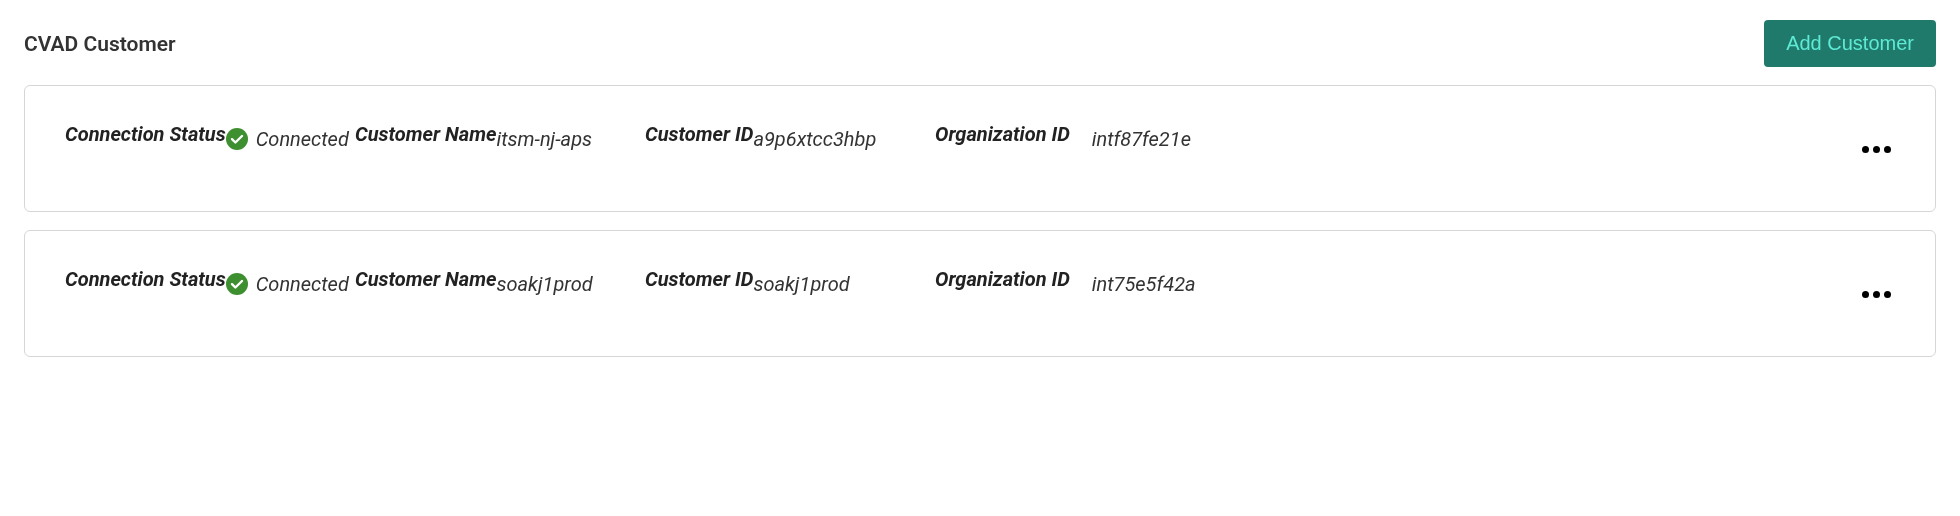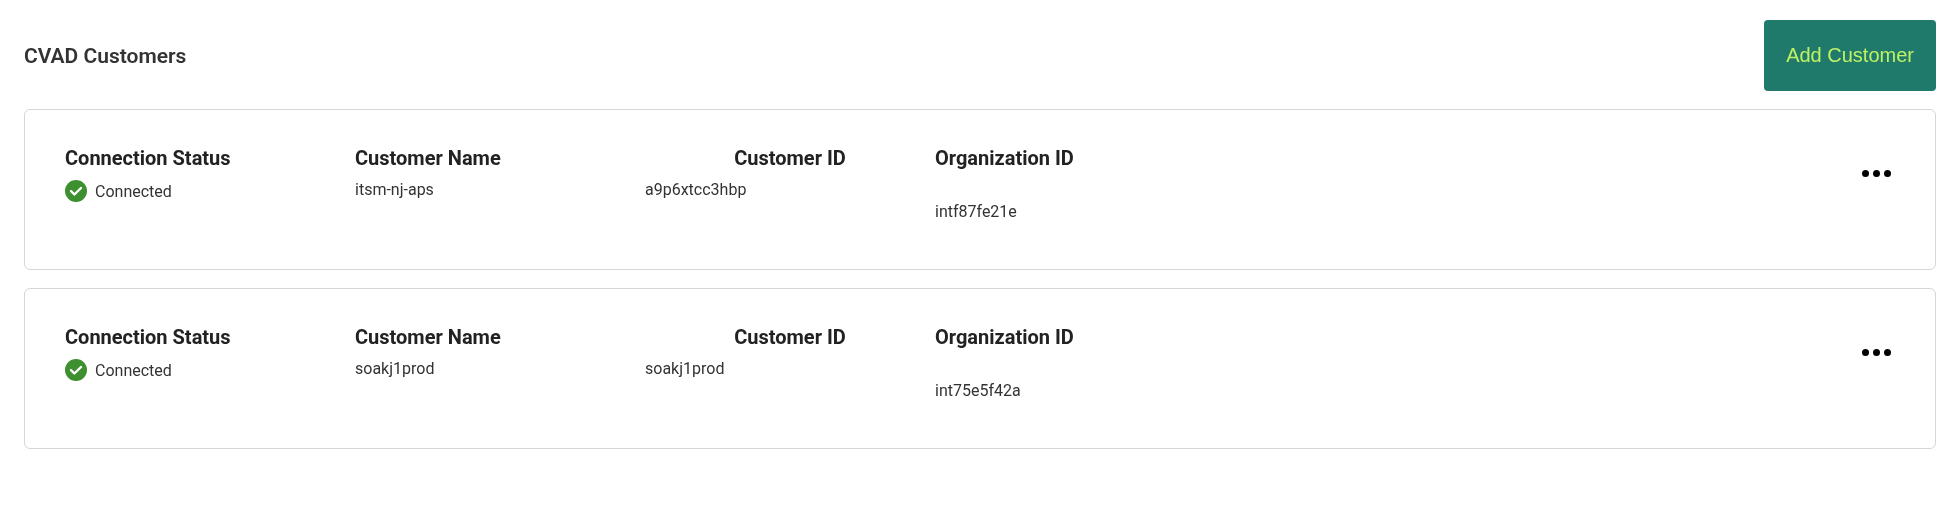"CVAD Customers" h1.page-title { text: Customers -> Customer }
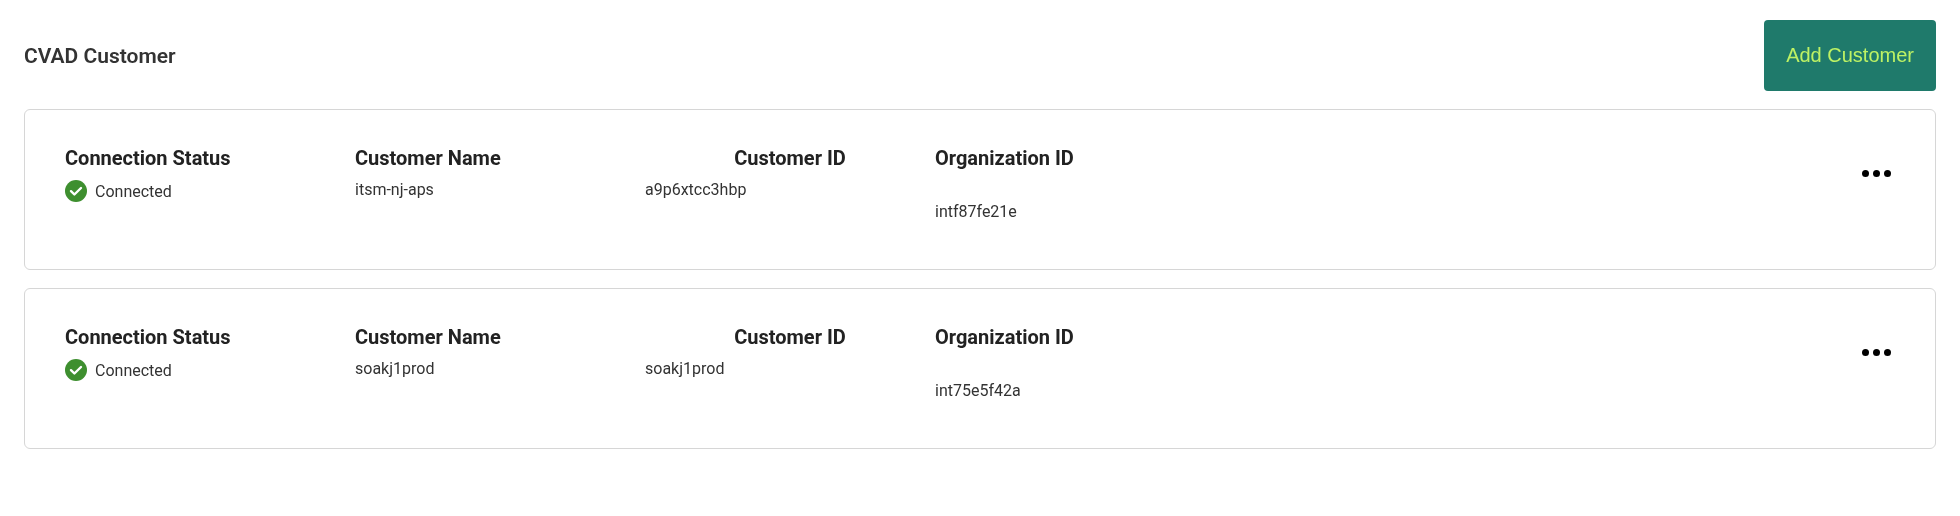"Add Customer" .add-button { color: #bef264 -> #5eead4; padding: 24px 22px -> 12px 22px }
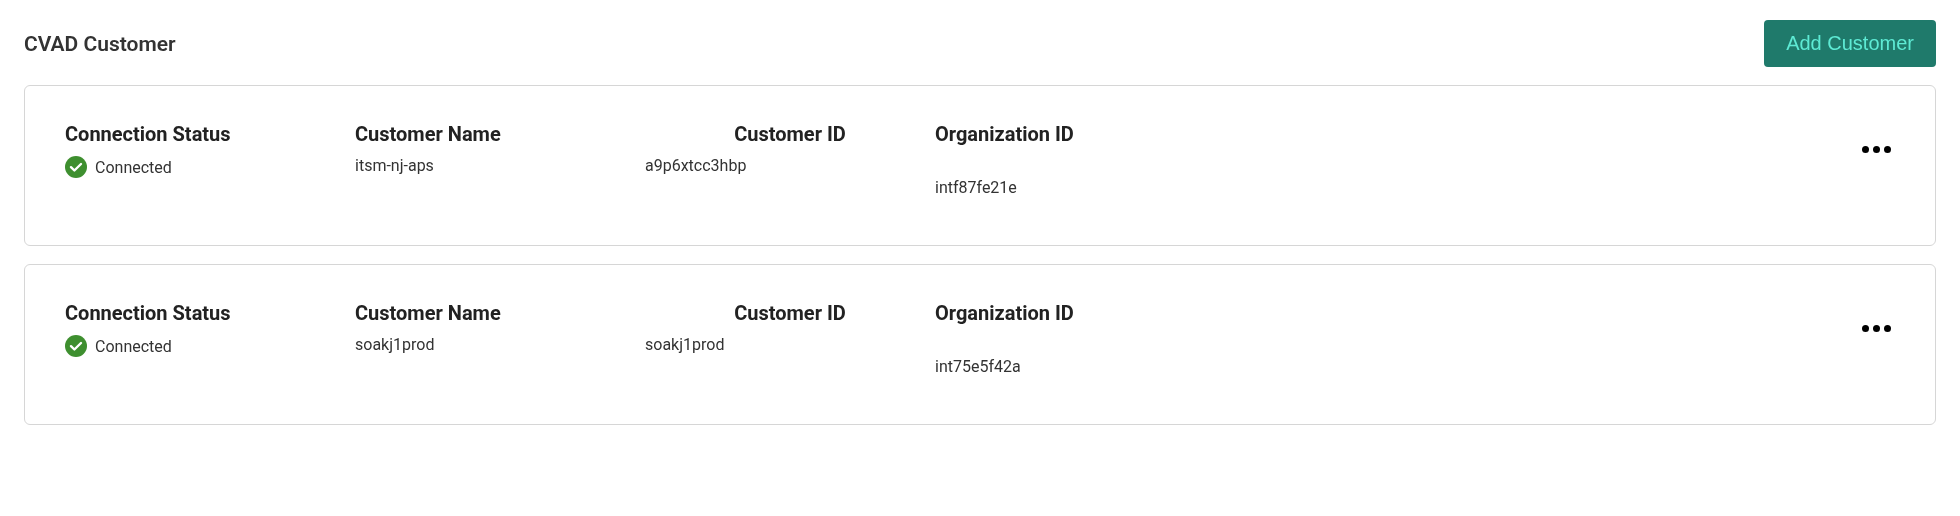"Connection Status" .field-col { flex-direction: column -> row; font-style: none -> italic }
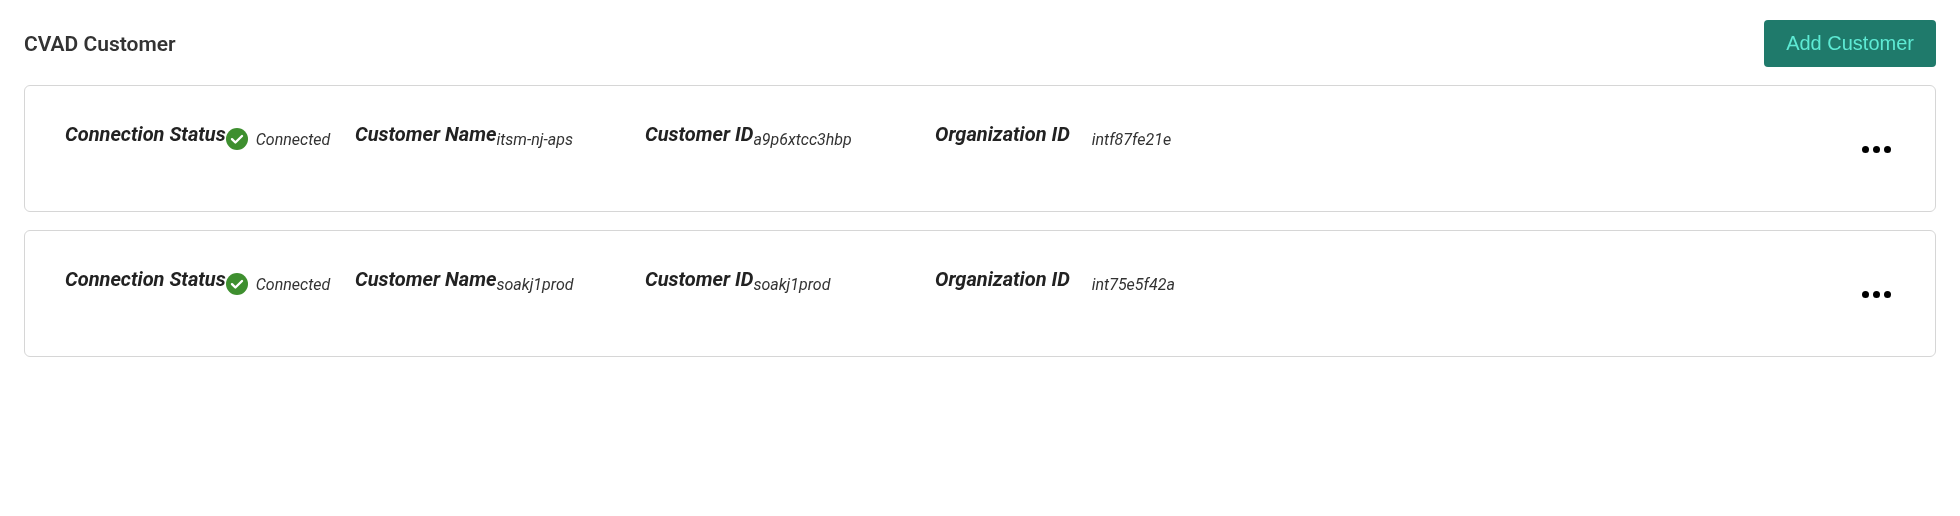"Connected" .field-value { font-size: 16px -> 20px }
